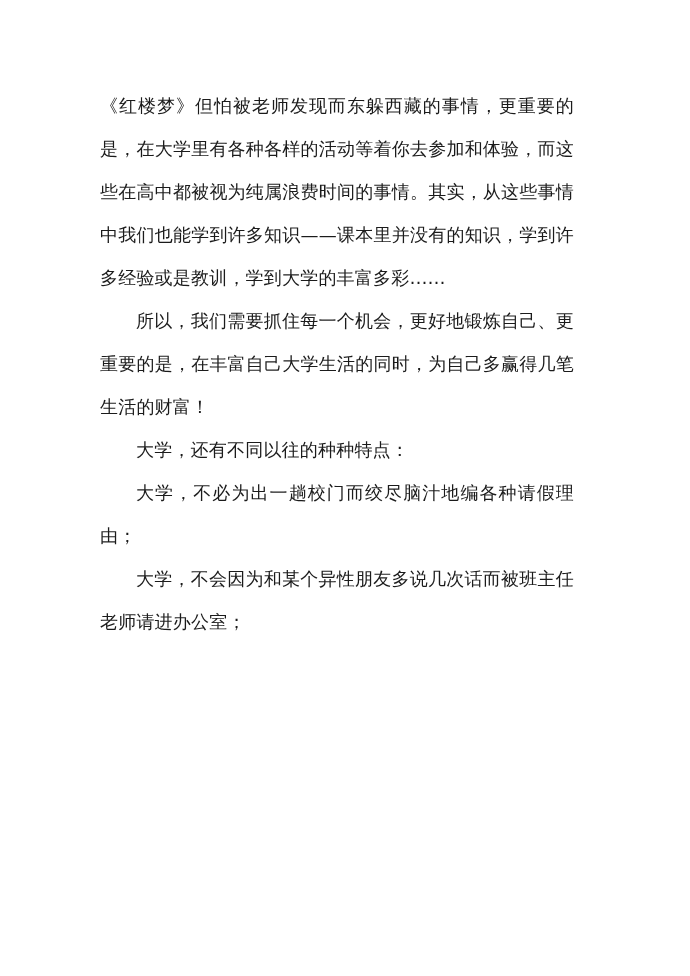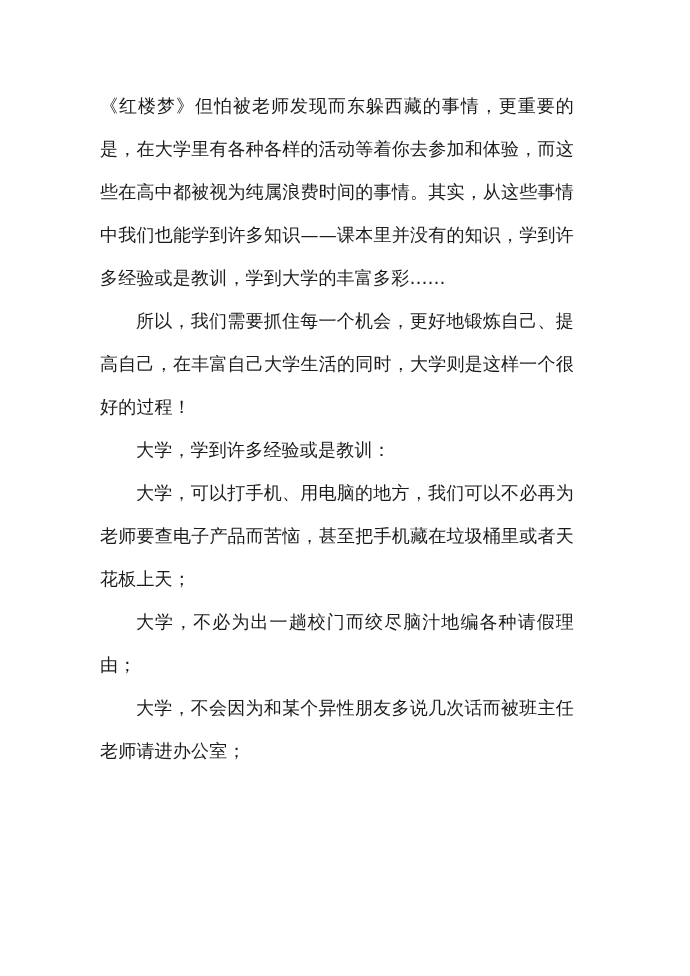"所以，我们需要抓住每一个机会，更好地锻炼自己、提高自己，在丰富自己大学生活的同时" p.para { text: 提高自己，在丰富自己大学生活的同时，大学则是这样一个很好的过程 -> 更重要的是，在丰富自己大学生活的同时，为自己多赢得几笔生活的财富 }
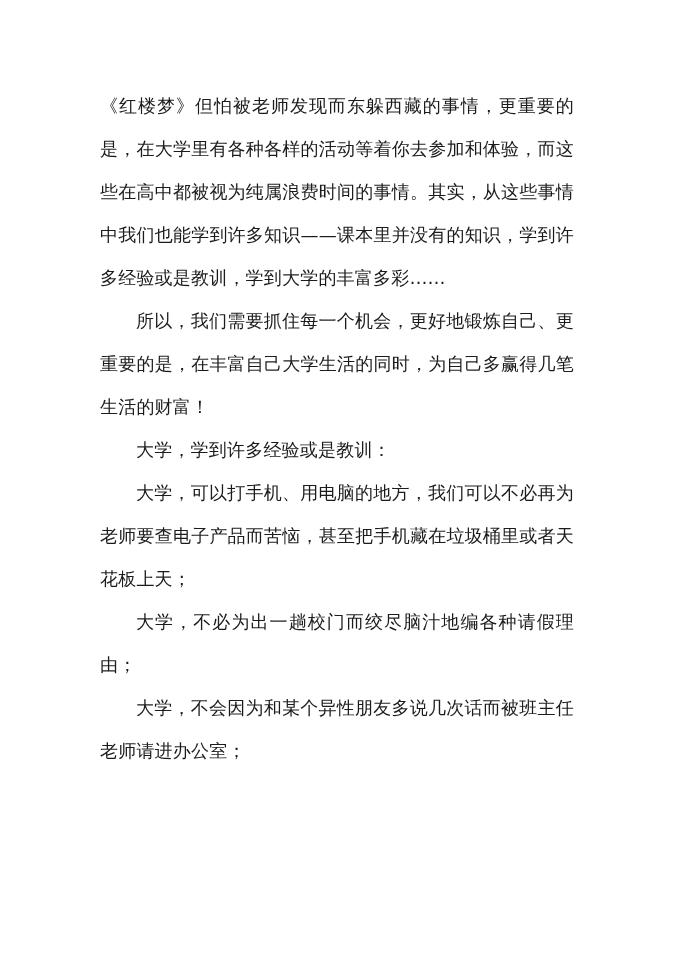"大学，学到许多经验或是教训：" p.para { text: 学到许多经验或是教训 -> 还有不同以往的种种特点 }
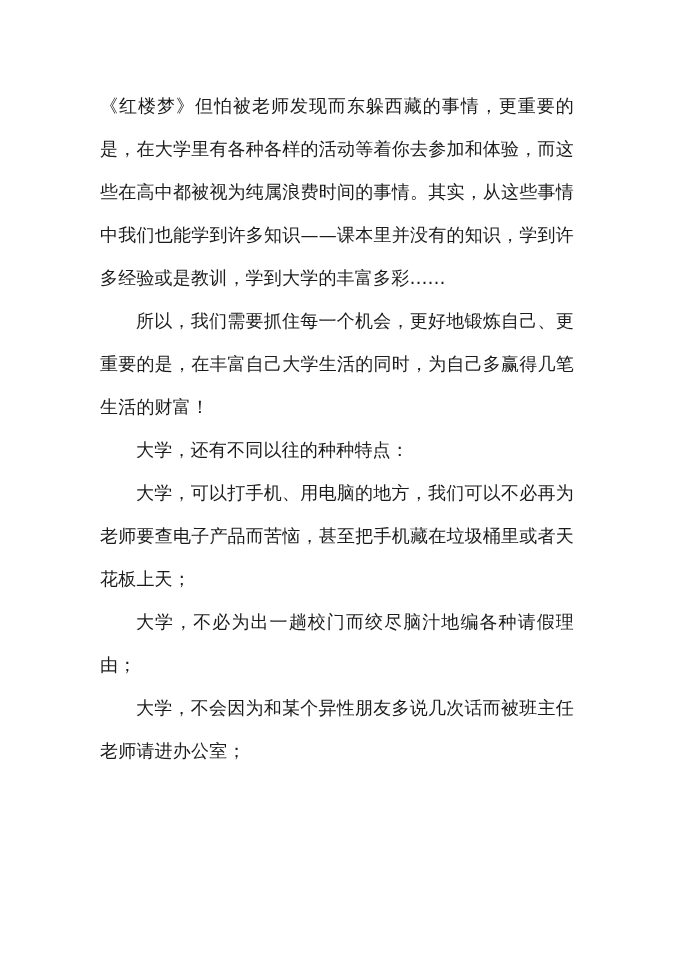"大学，可以打手机、用电脑的地方，我们可以不必再为老师要查电子产品而苦恼，甚至把手" p.para { html: <p>大学，可以打手机、用电脑的地方，我们可以不必再为老师要查电子产品而苦恼，甚至把手机藏在垃圾桶里或者天花板上天；</p> -> none }
